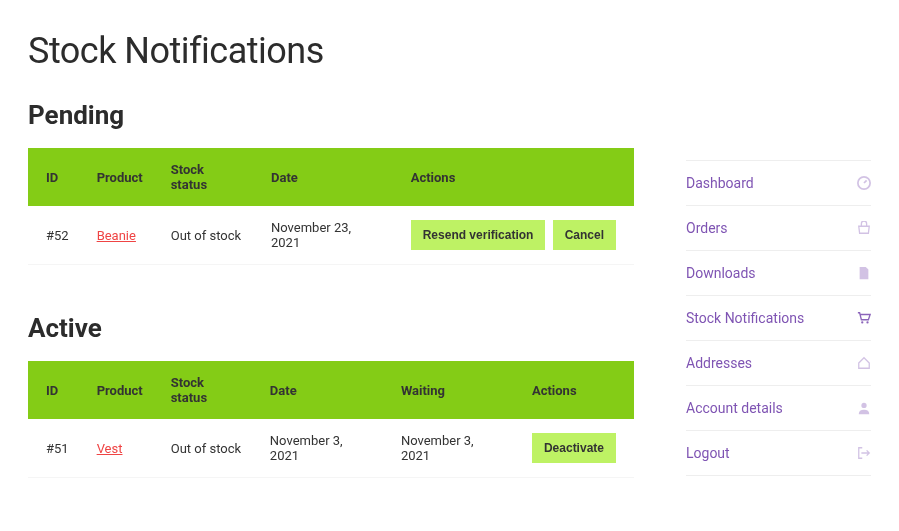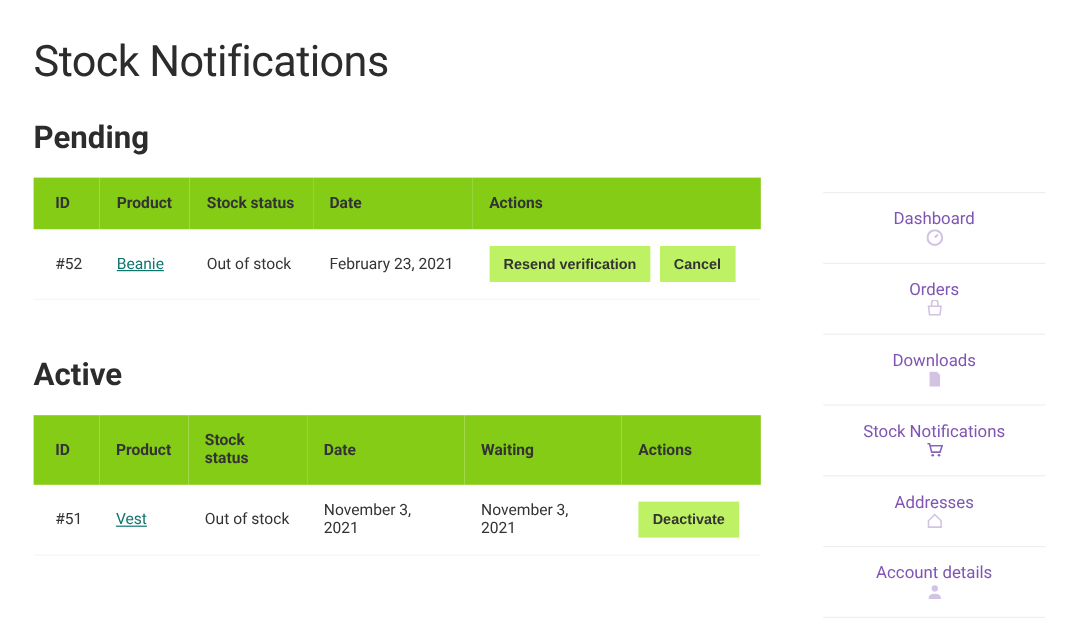"Dashboard" .nav-item { flex-direction: column -> none }
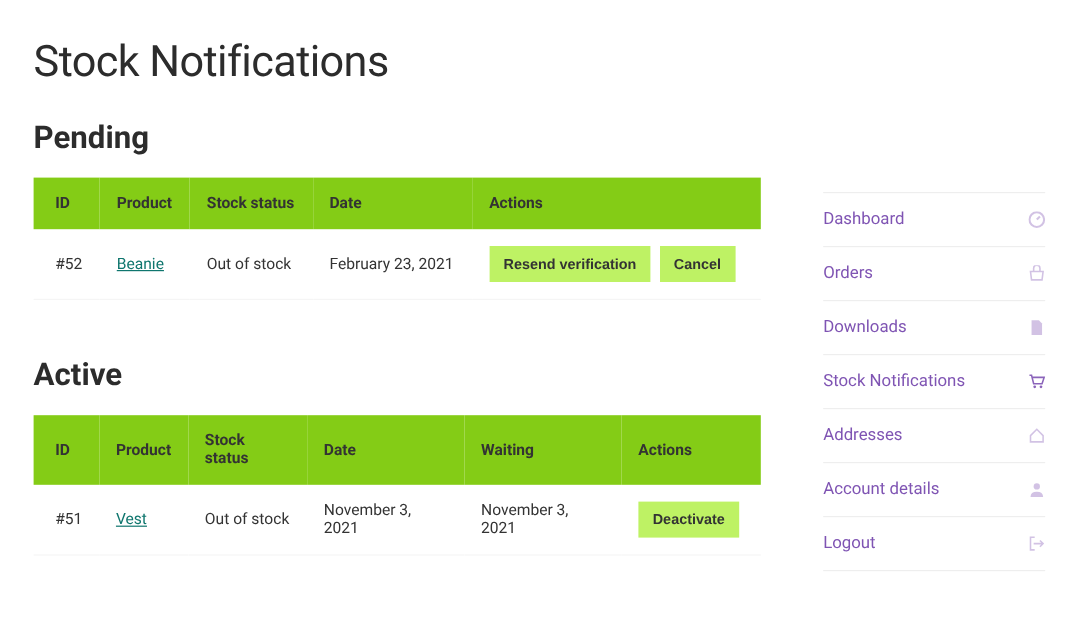"Beanie" a.product-link { color: #0f766e -> #ef4444 }
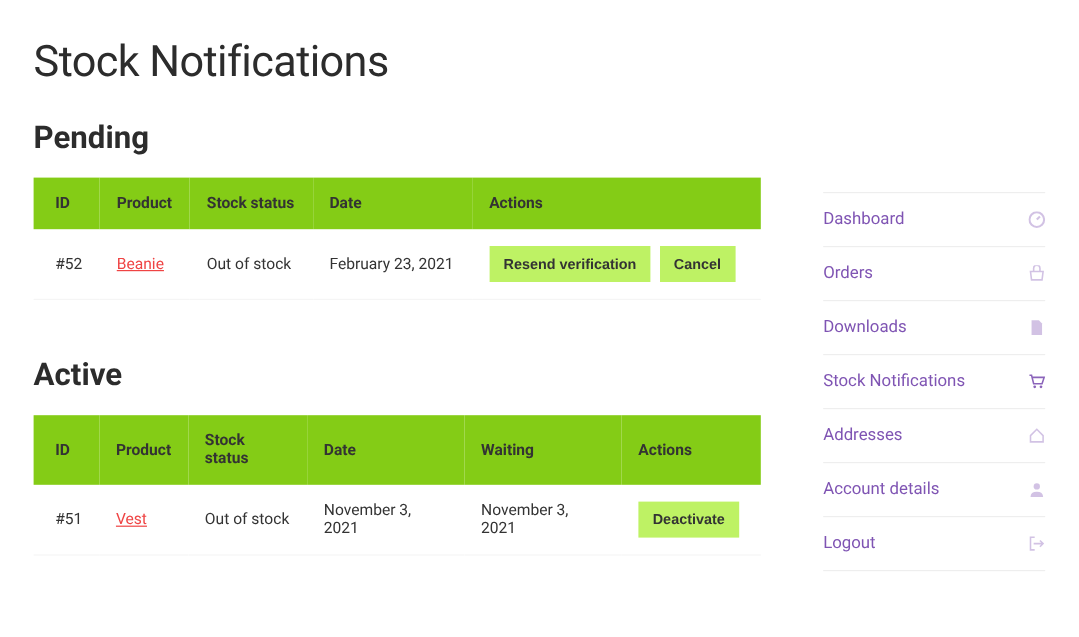"February 23, 2021" td { text: February -> November }
